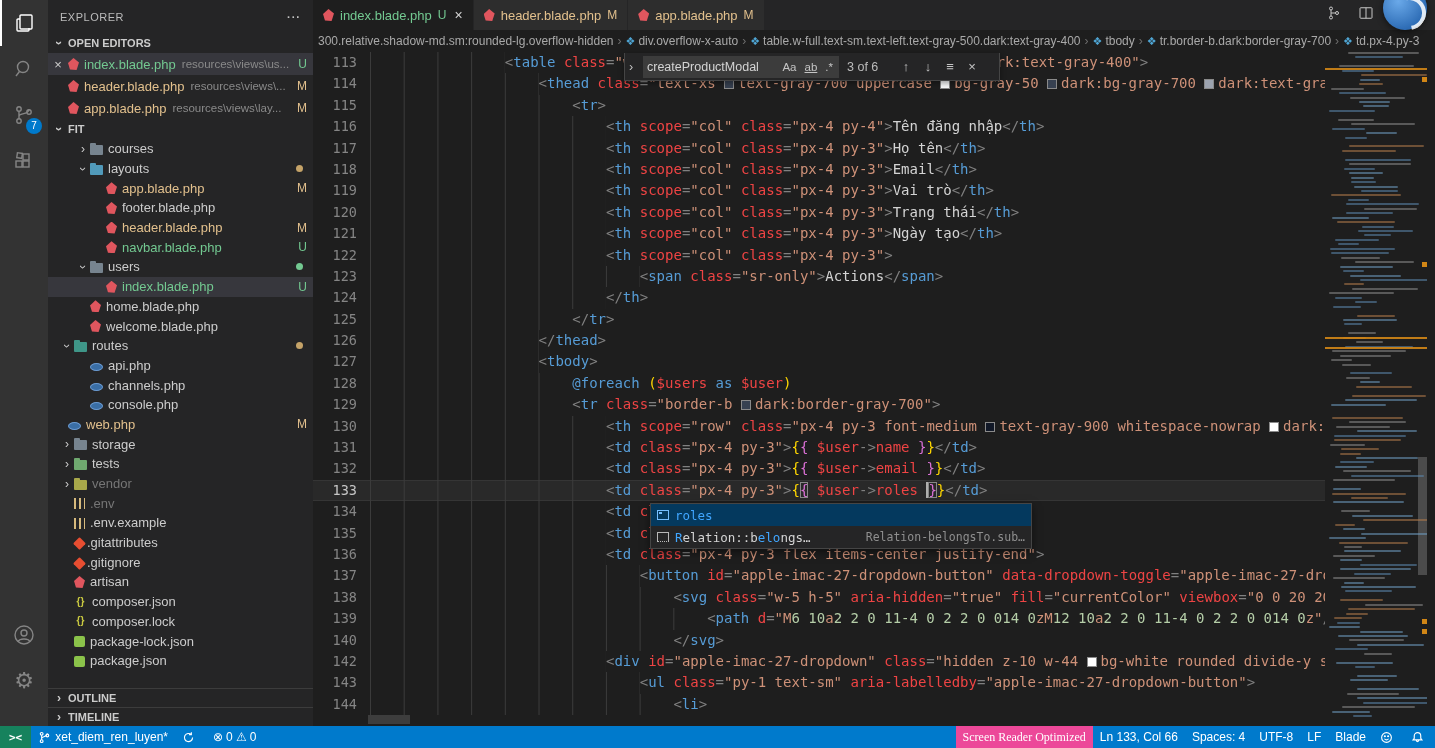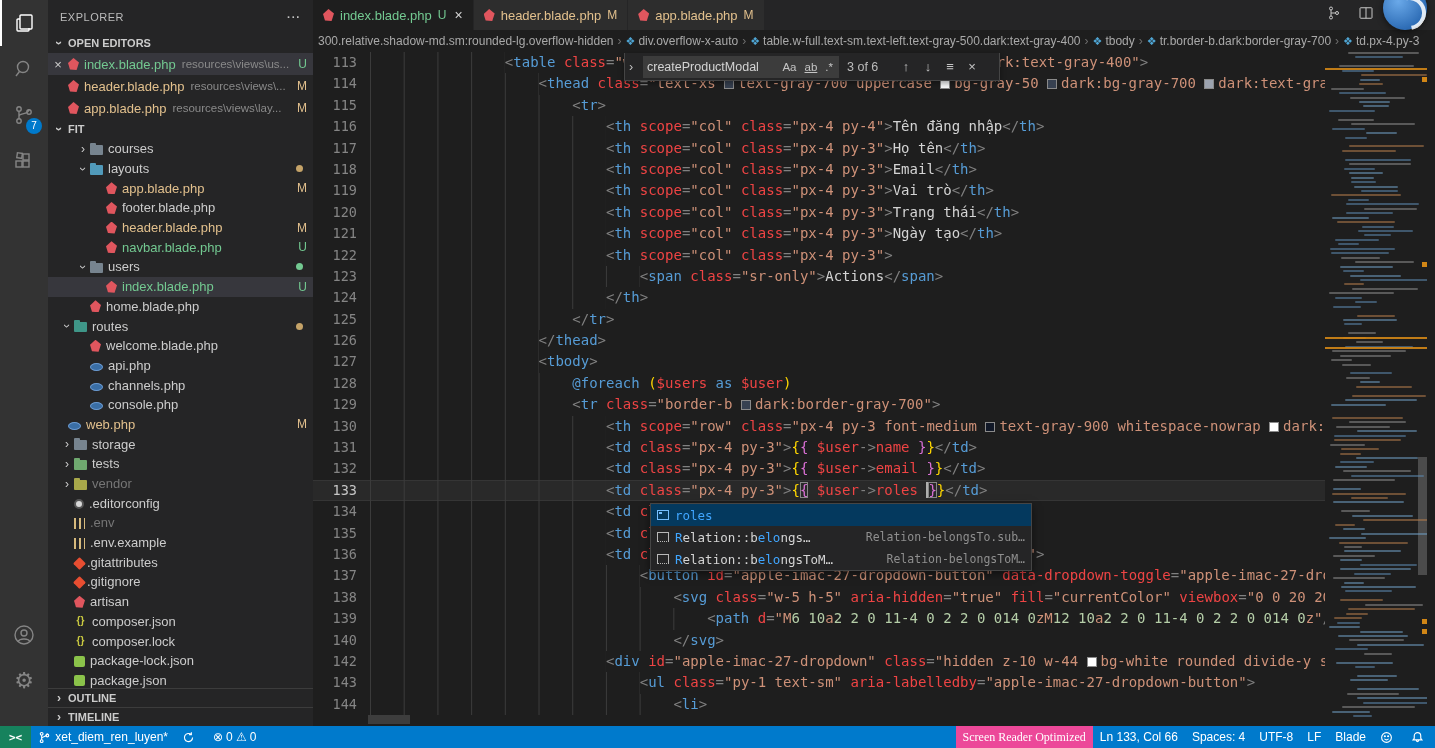"routes" div.tree-row { order: before "welcome.blade.php" -> after "welcome.blade.php" }
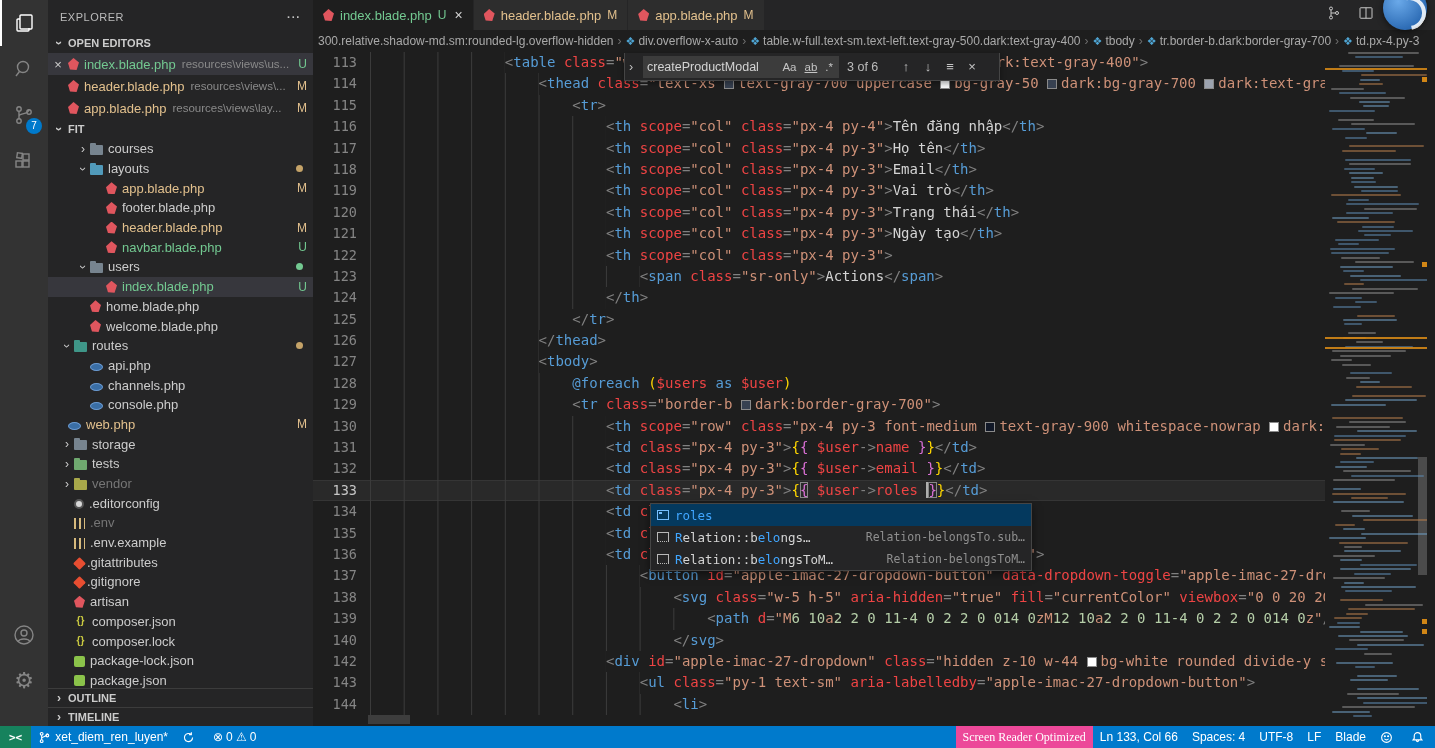".editorconfig" div.tree-row { html: <div> <span></span> <span>.editorconfig</span> </div> -> none }
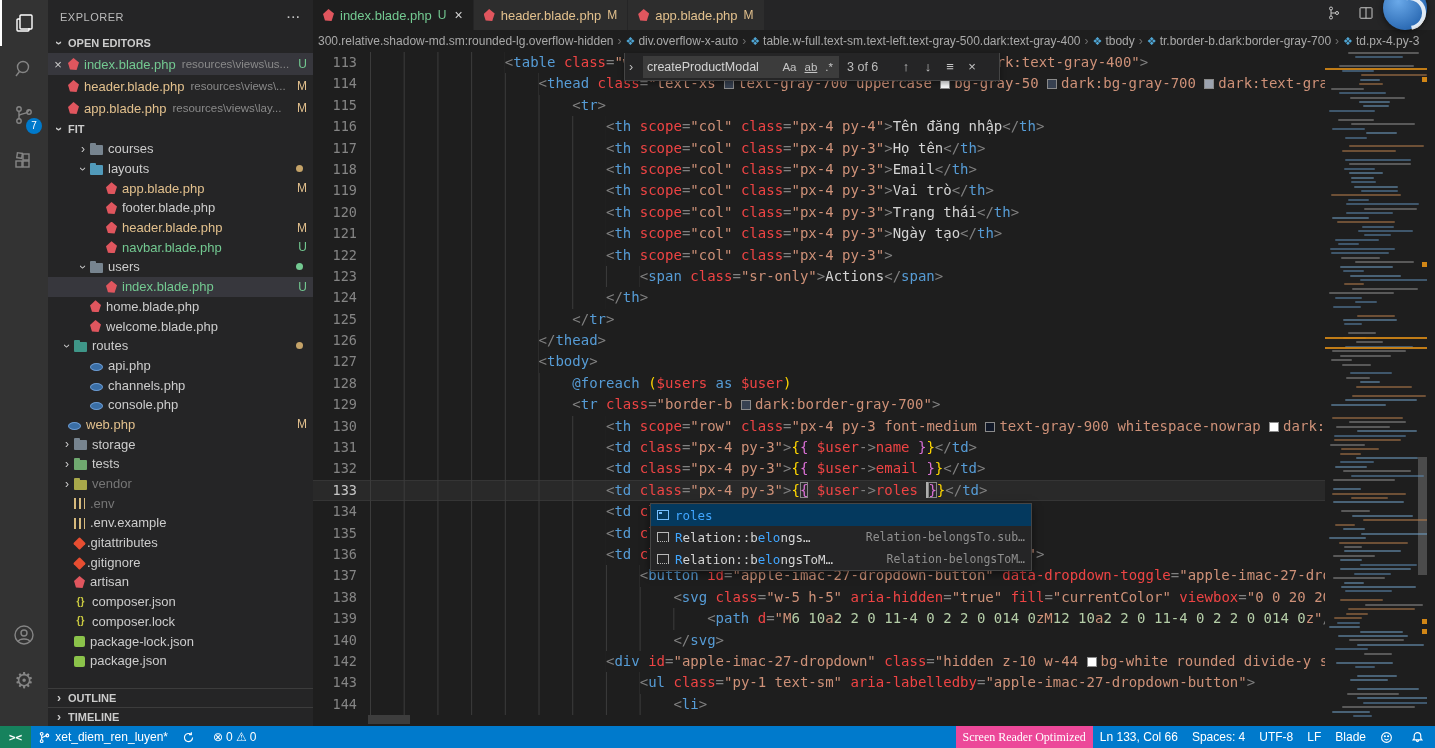"Relation::belongsToM…" div.sg-row { html: <div> <span></span> <span><span>R</span><span>elation::b</span><span>elo</span><span>ngsToM…</span></span> <span>Relation-belongsToM…</span> </div> -> none }
